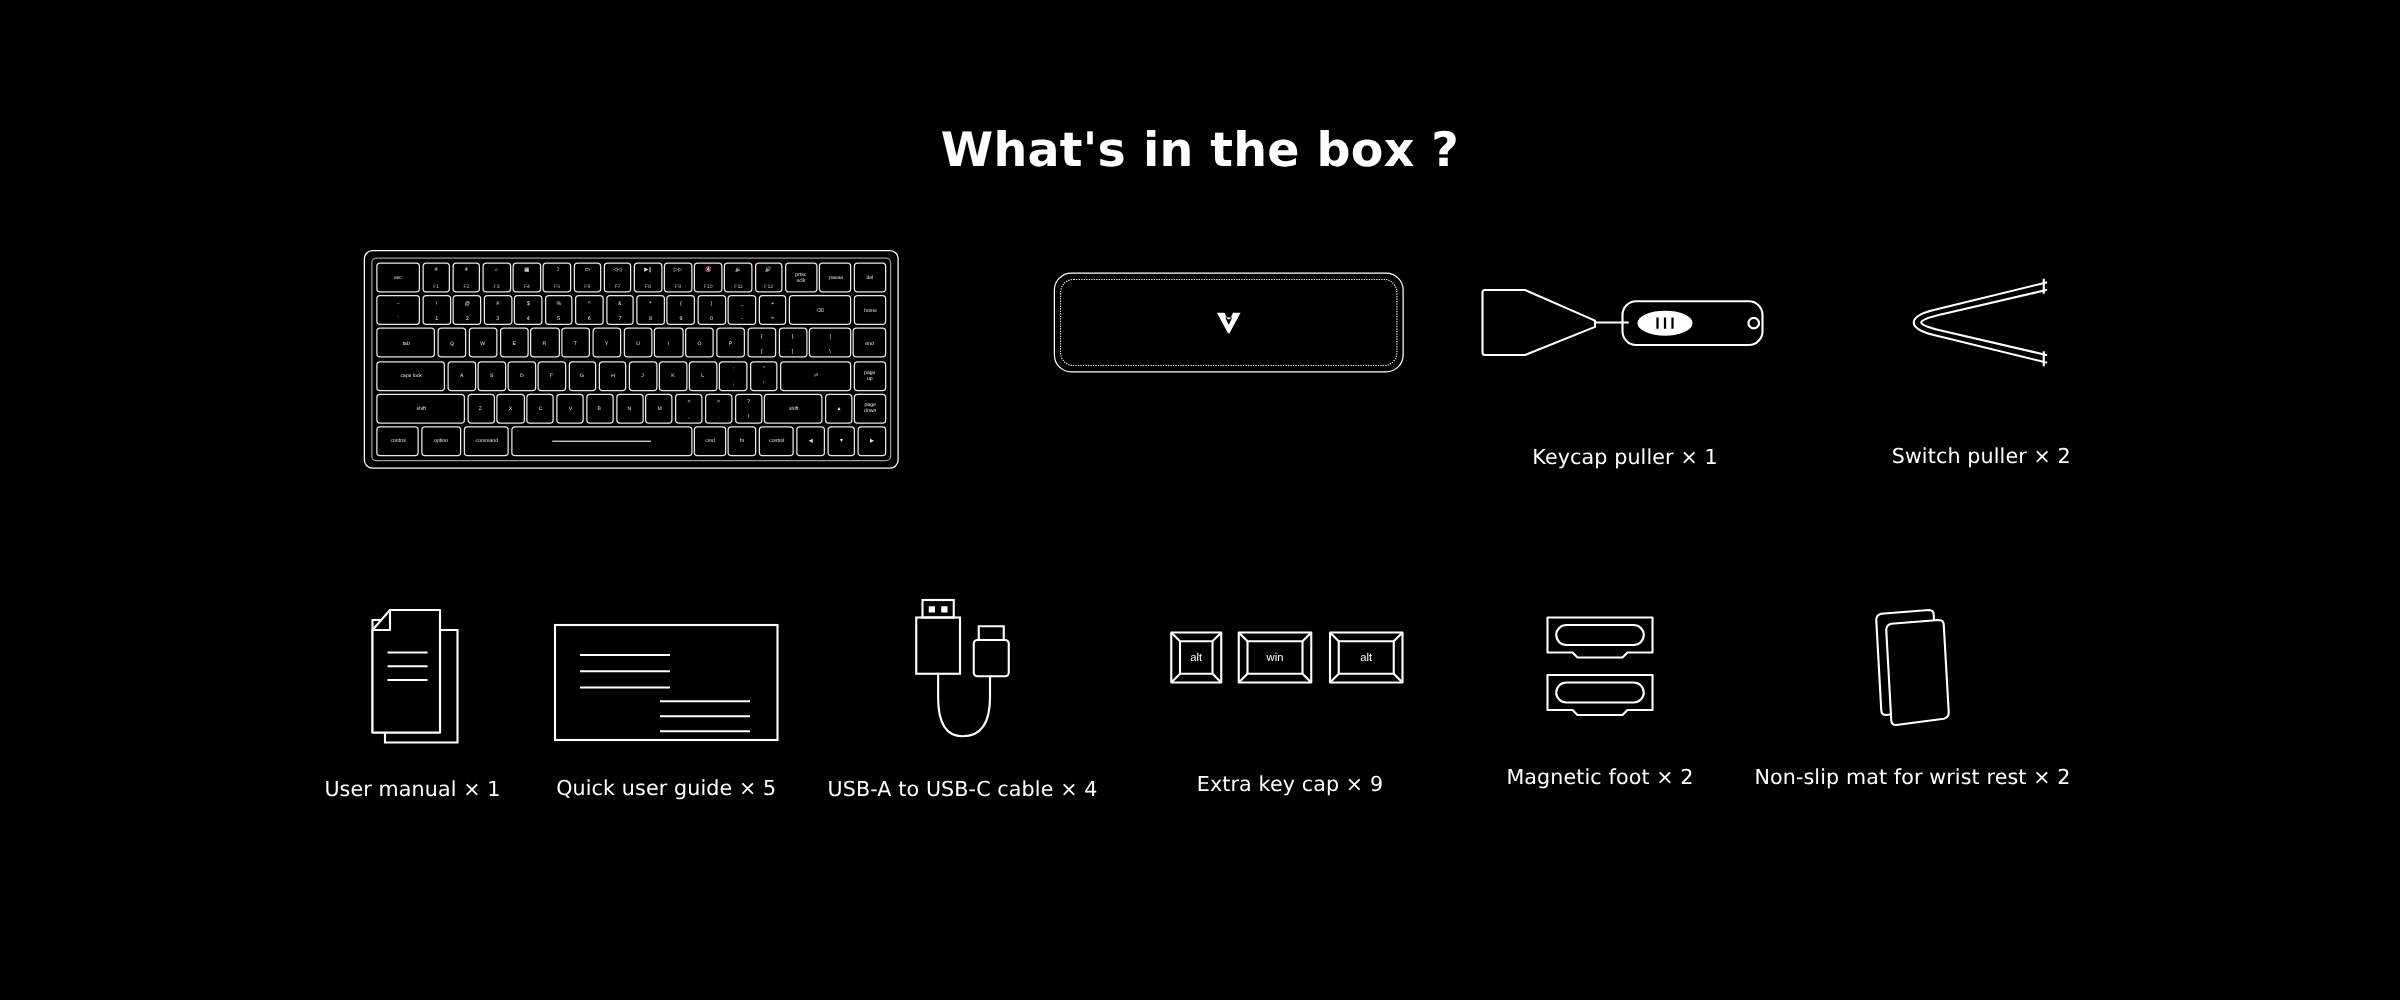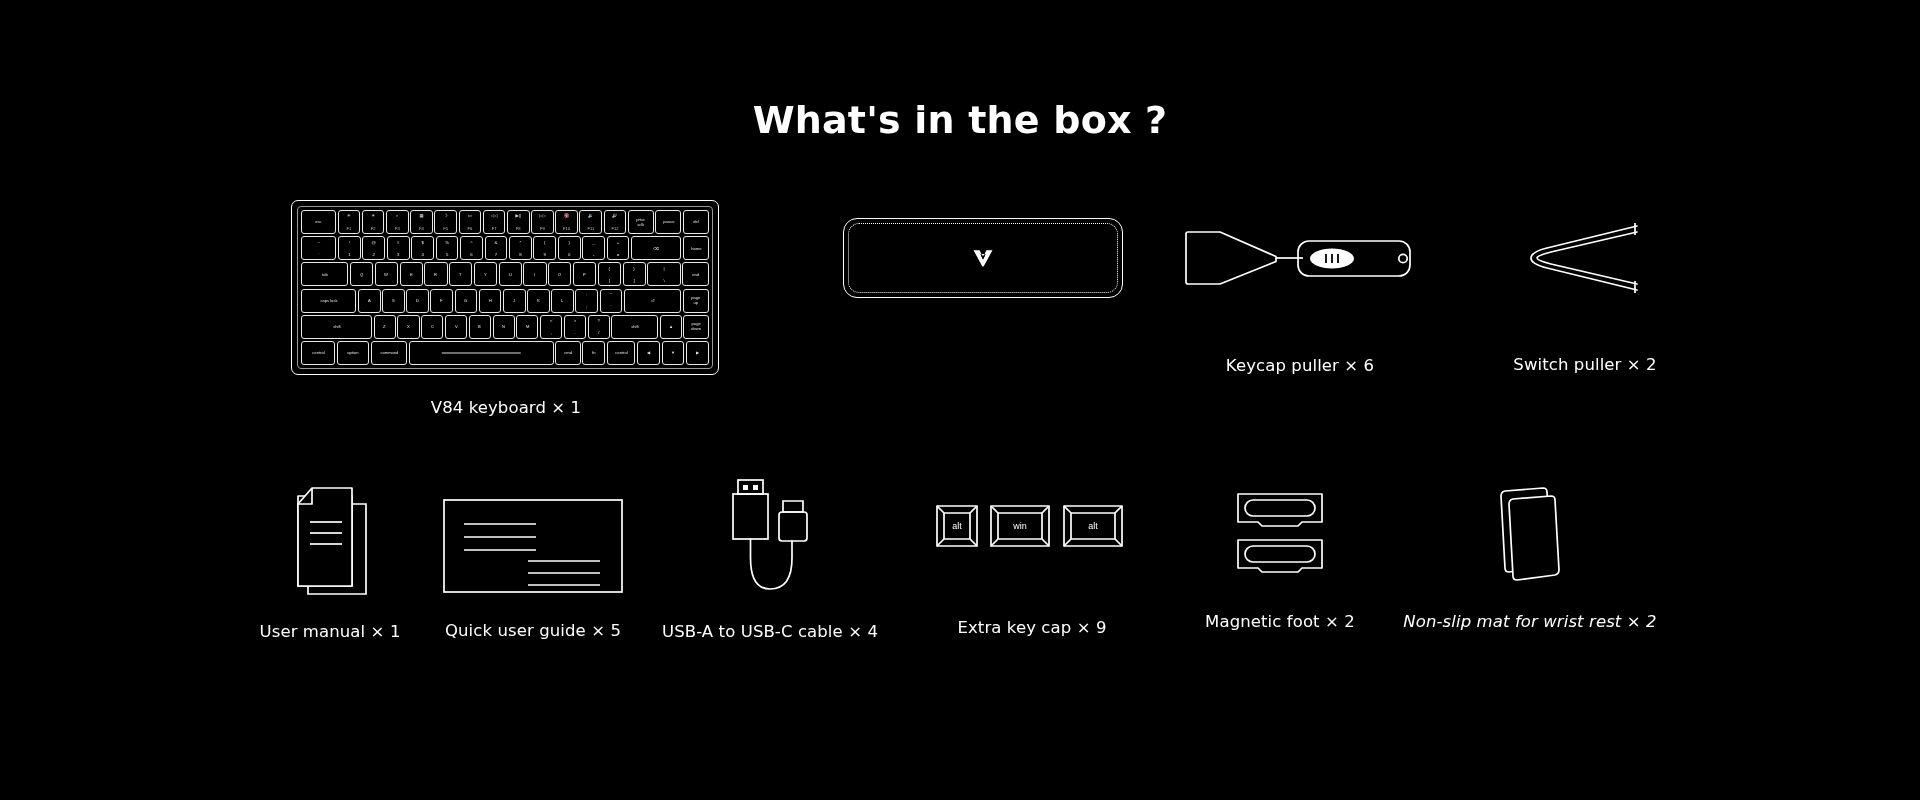"Keycap puller × 6" div.caption { text: 6 -> 1 }
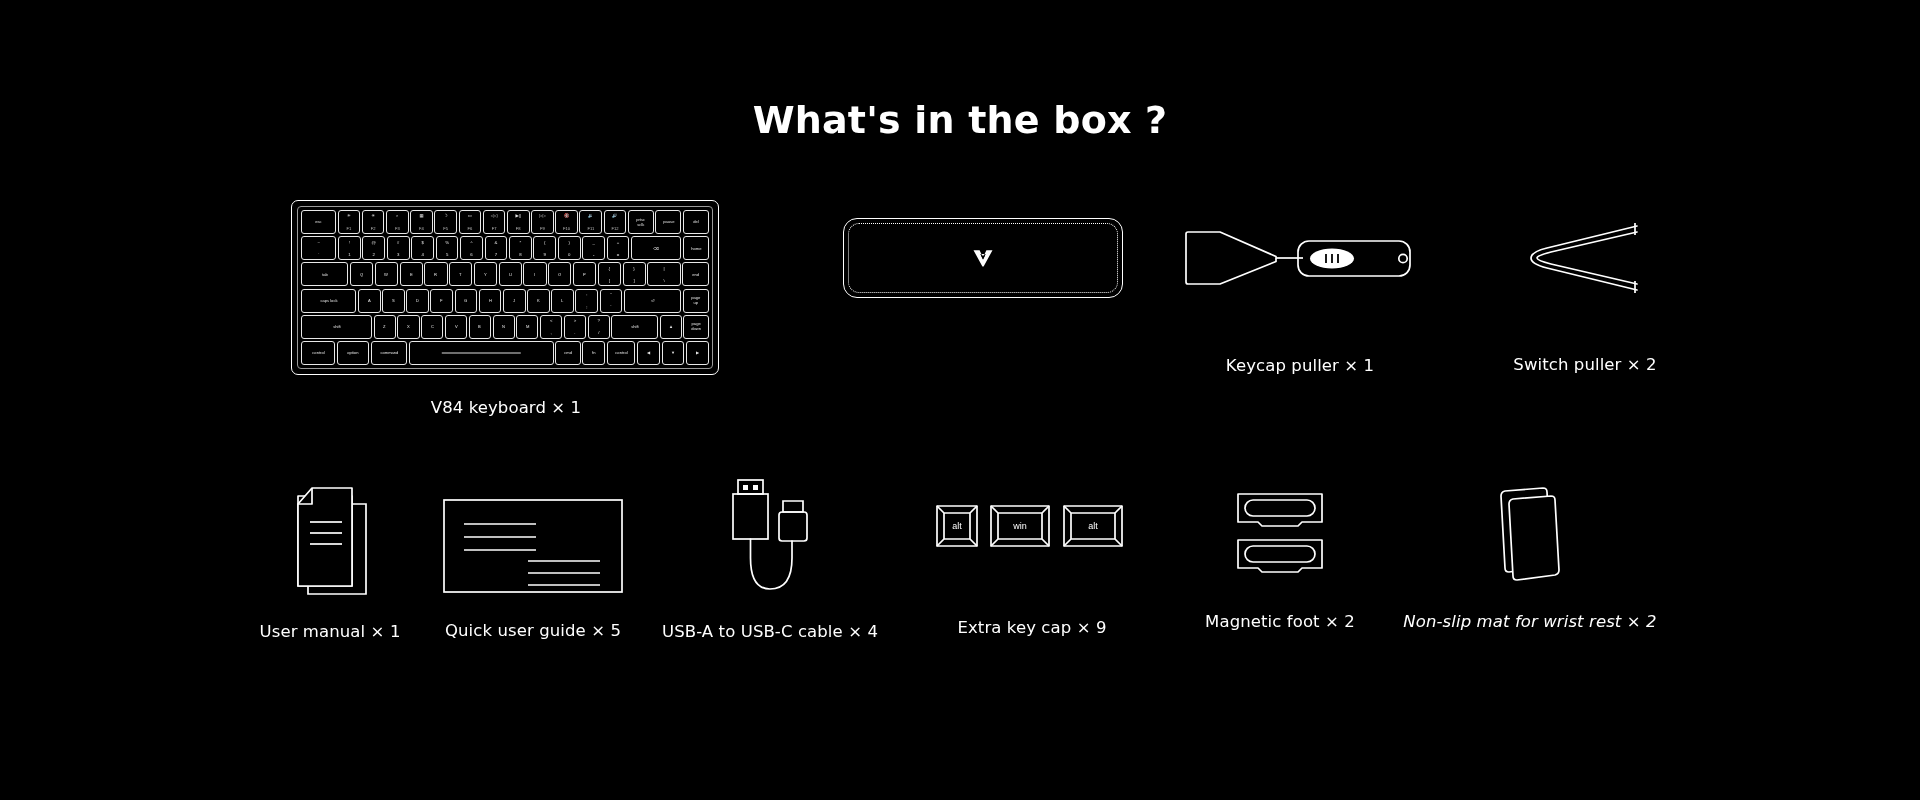"V84 keyboard × 1" div.caption { html: <div>V84 keyboard × 1</div> -> none }
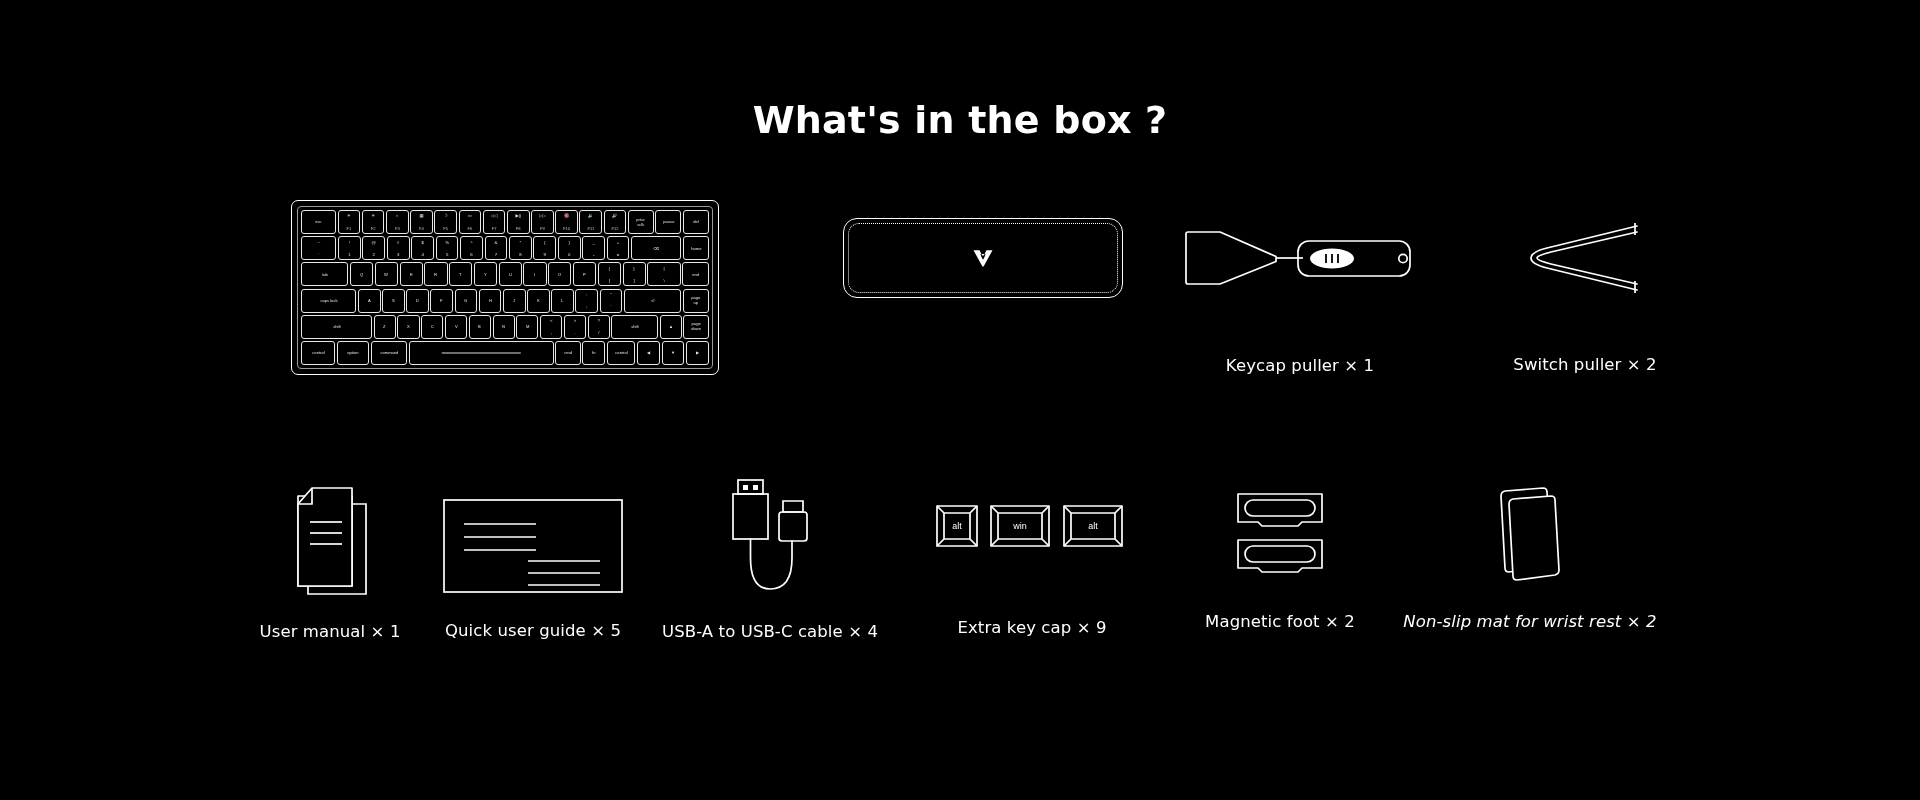"Non-slip mat for wrist rest" div.caption { font-style: italic -> none }
